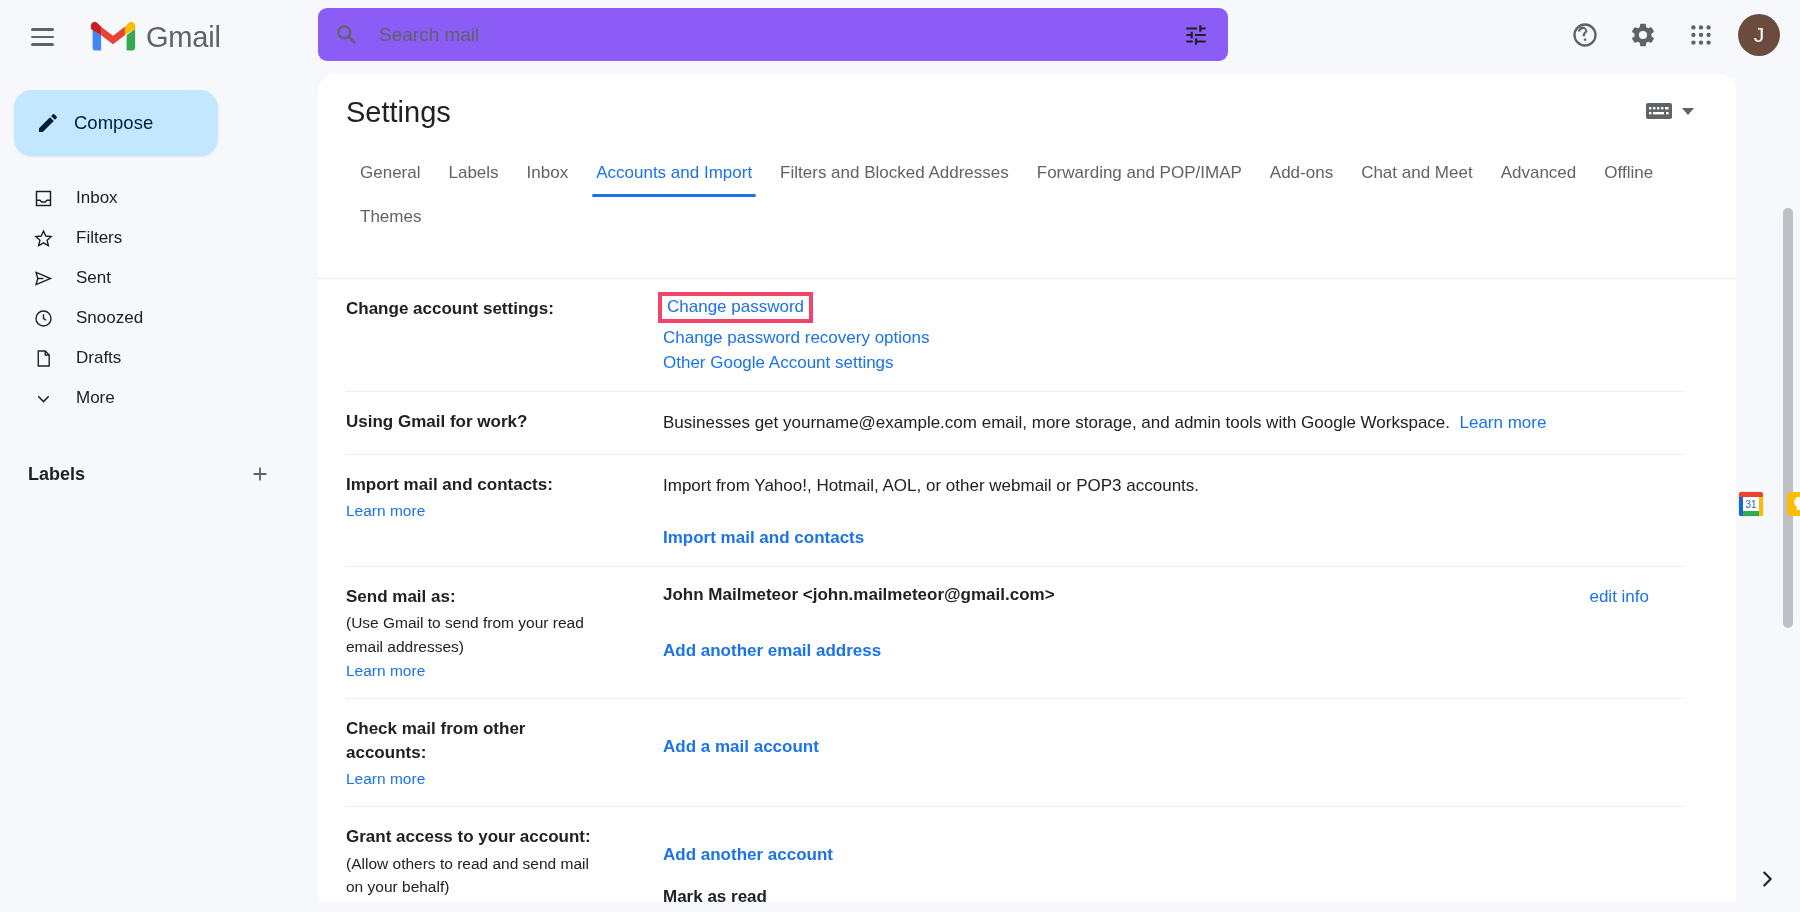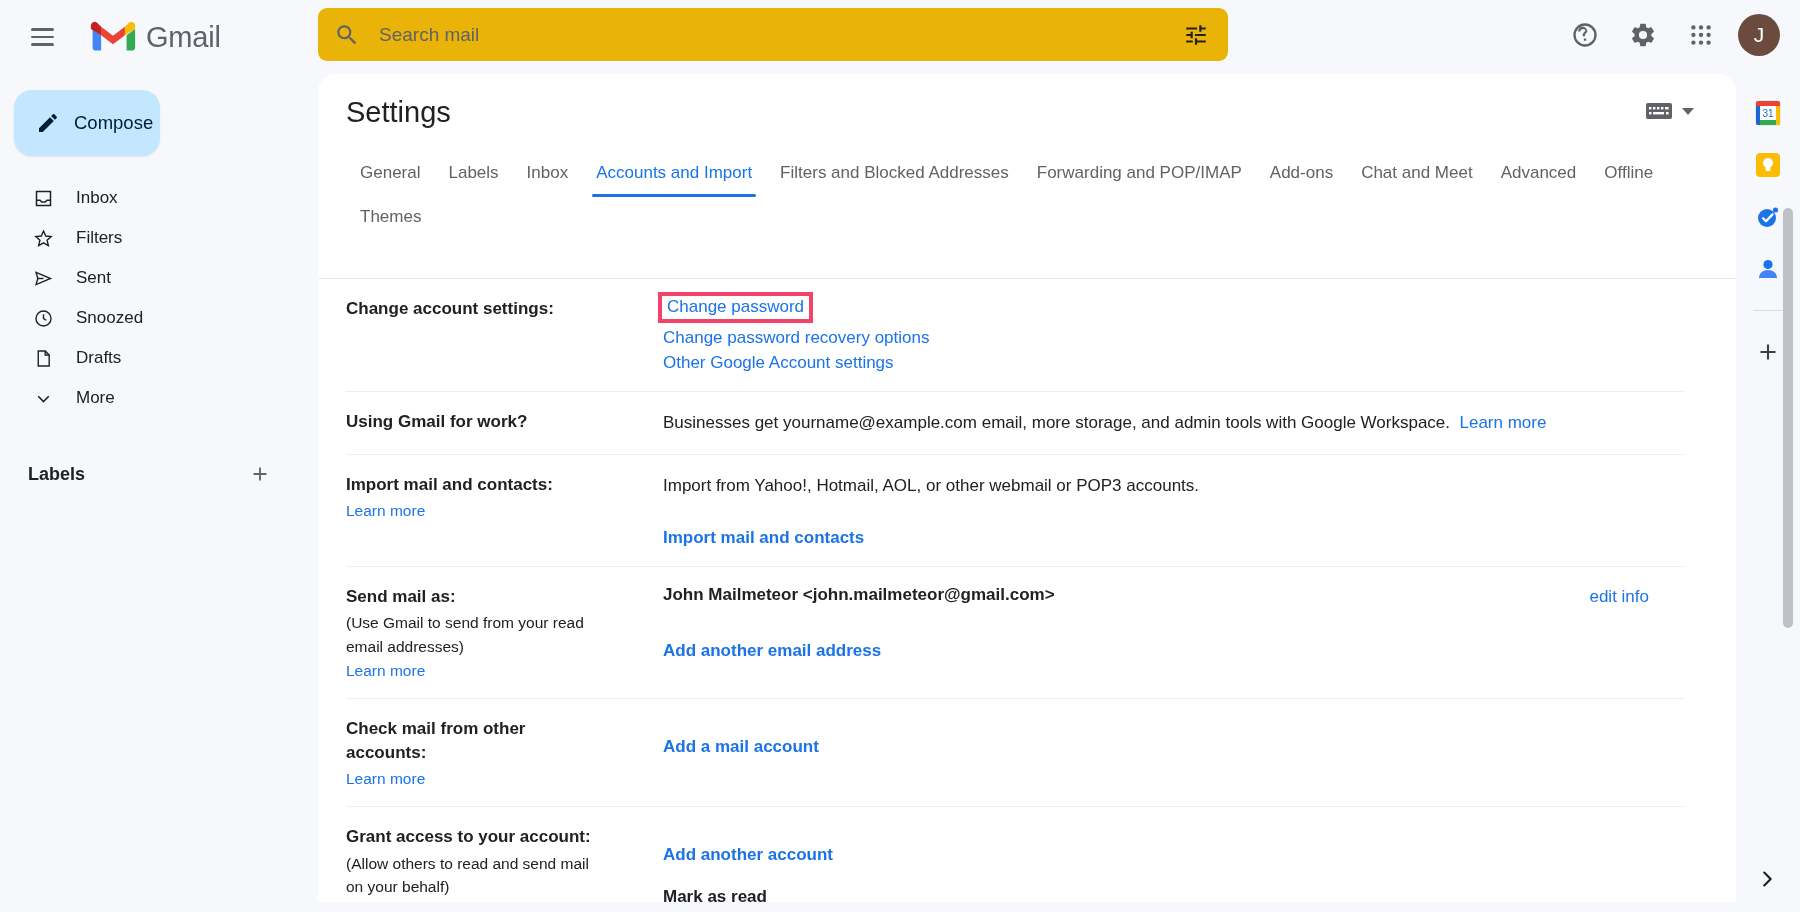"Search mail" .search-wrap { background: #eab308 -> #8b5cf6 }
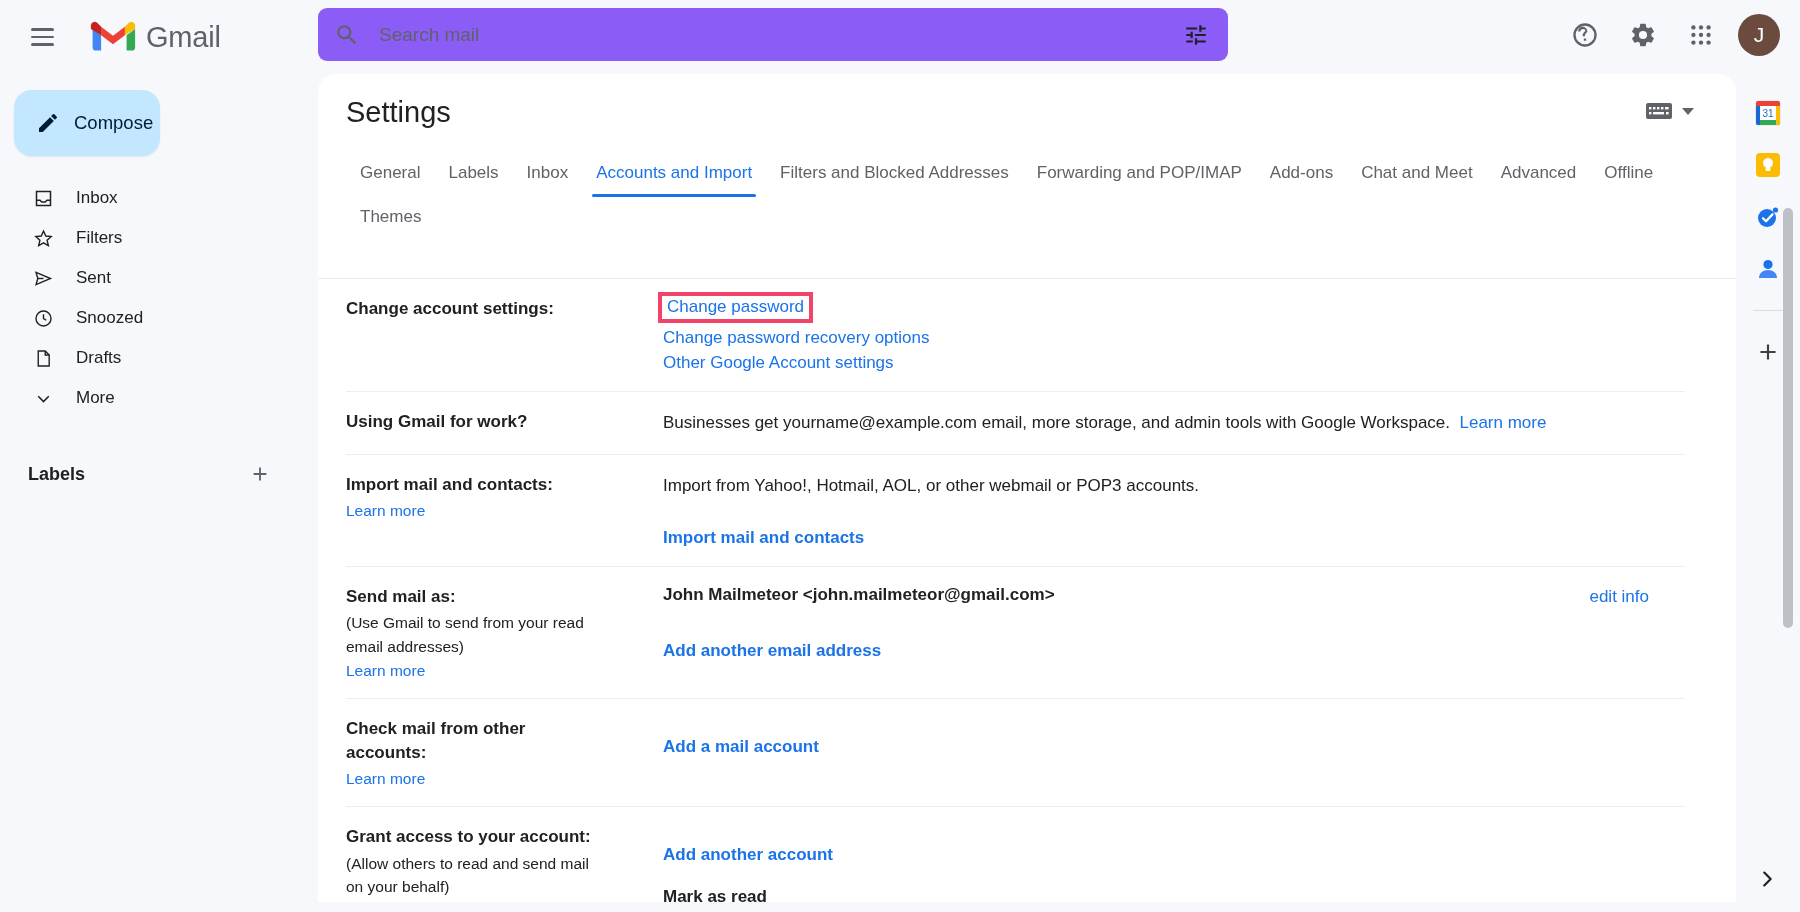"Compose" .compose { width: 146px -> 204px }
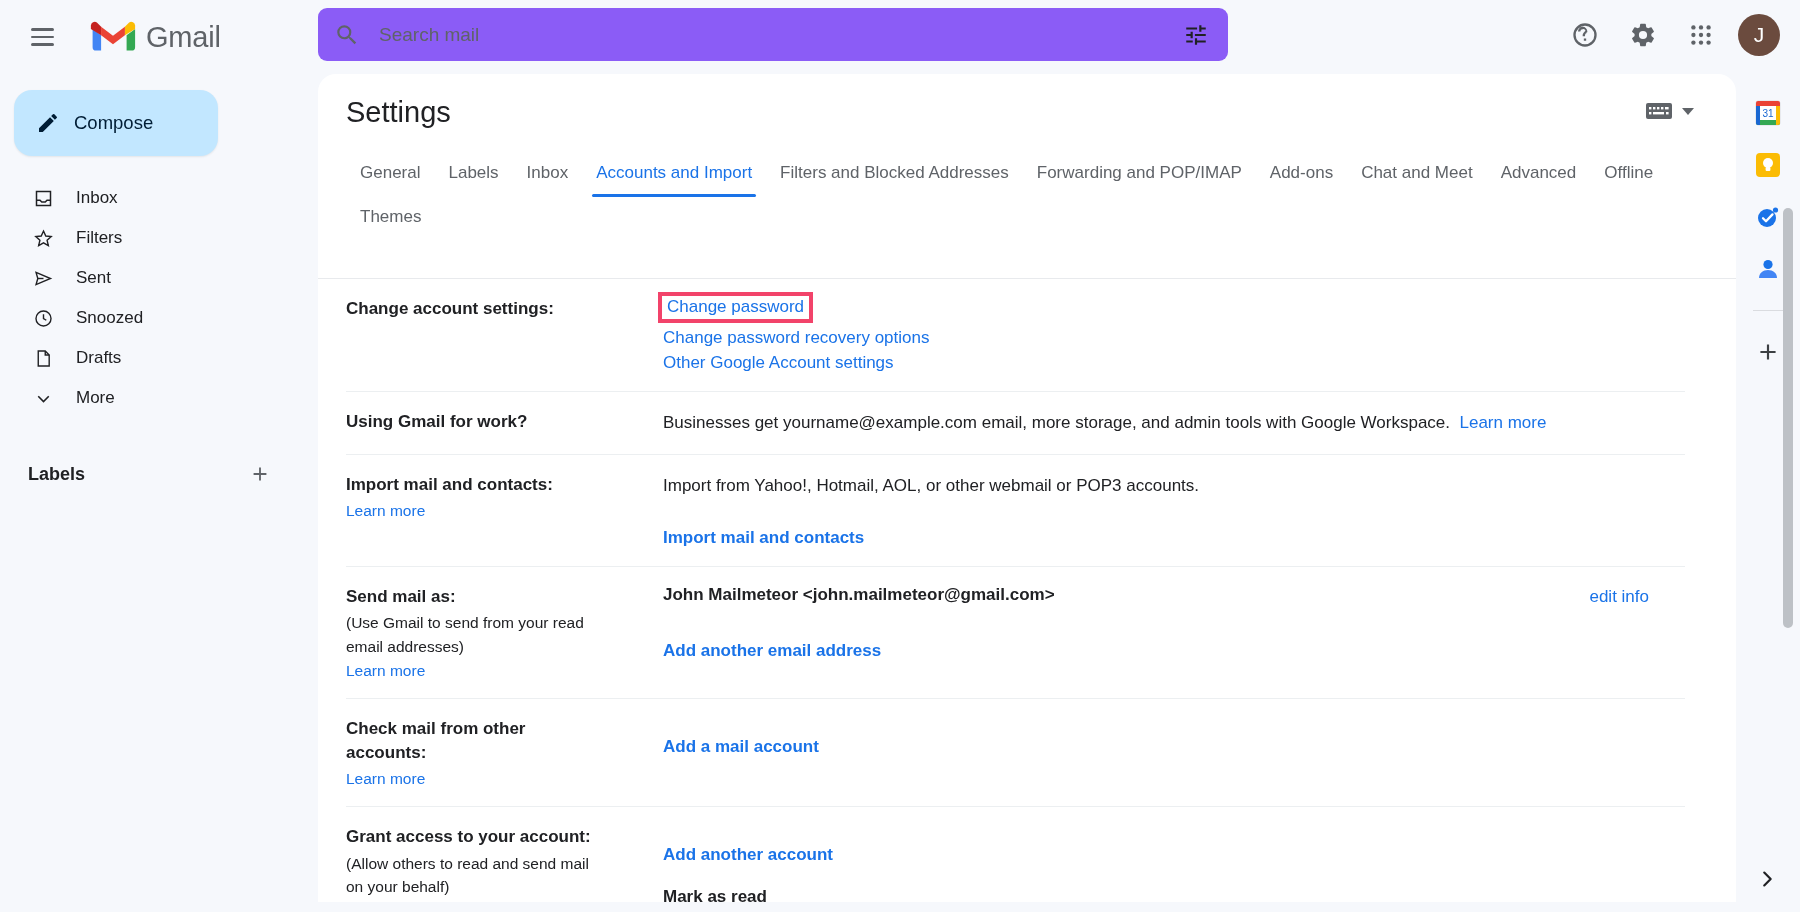"31" .rightrail { flex-direction: column -> row }
